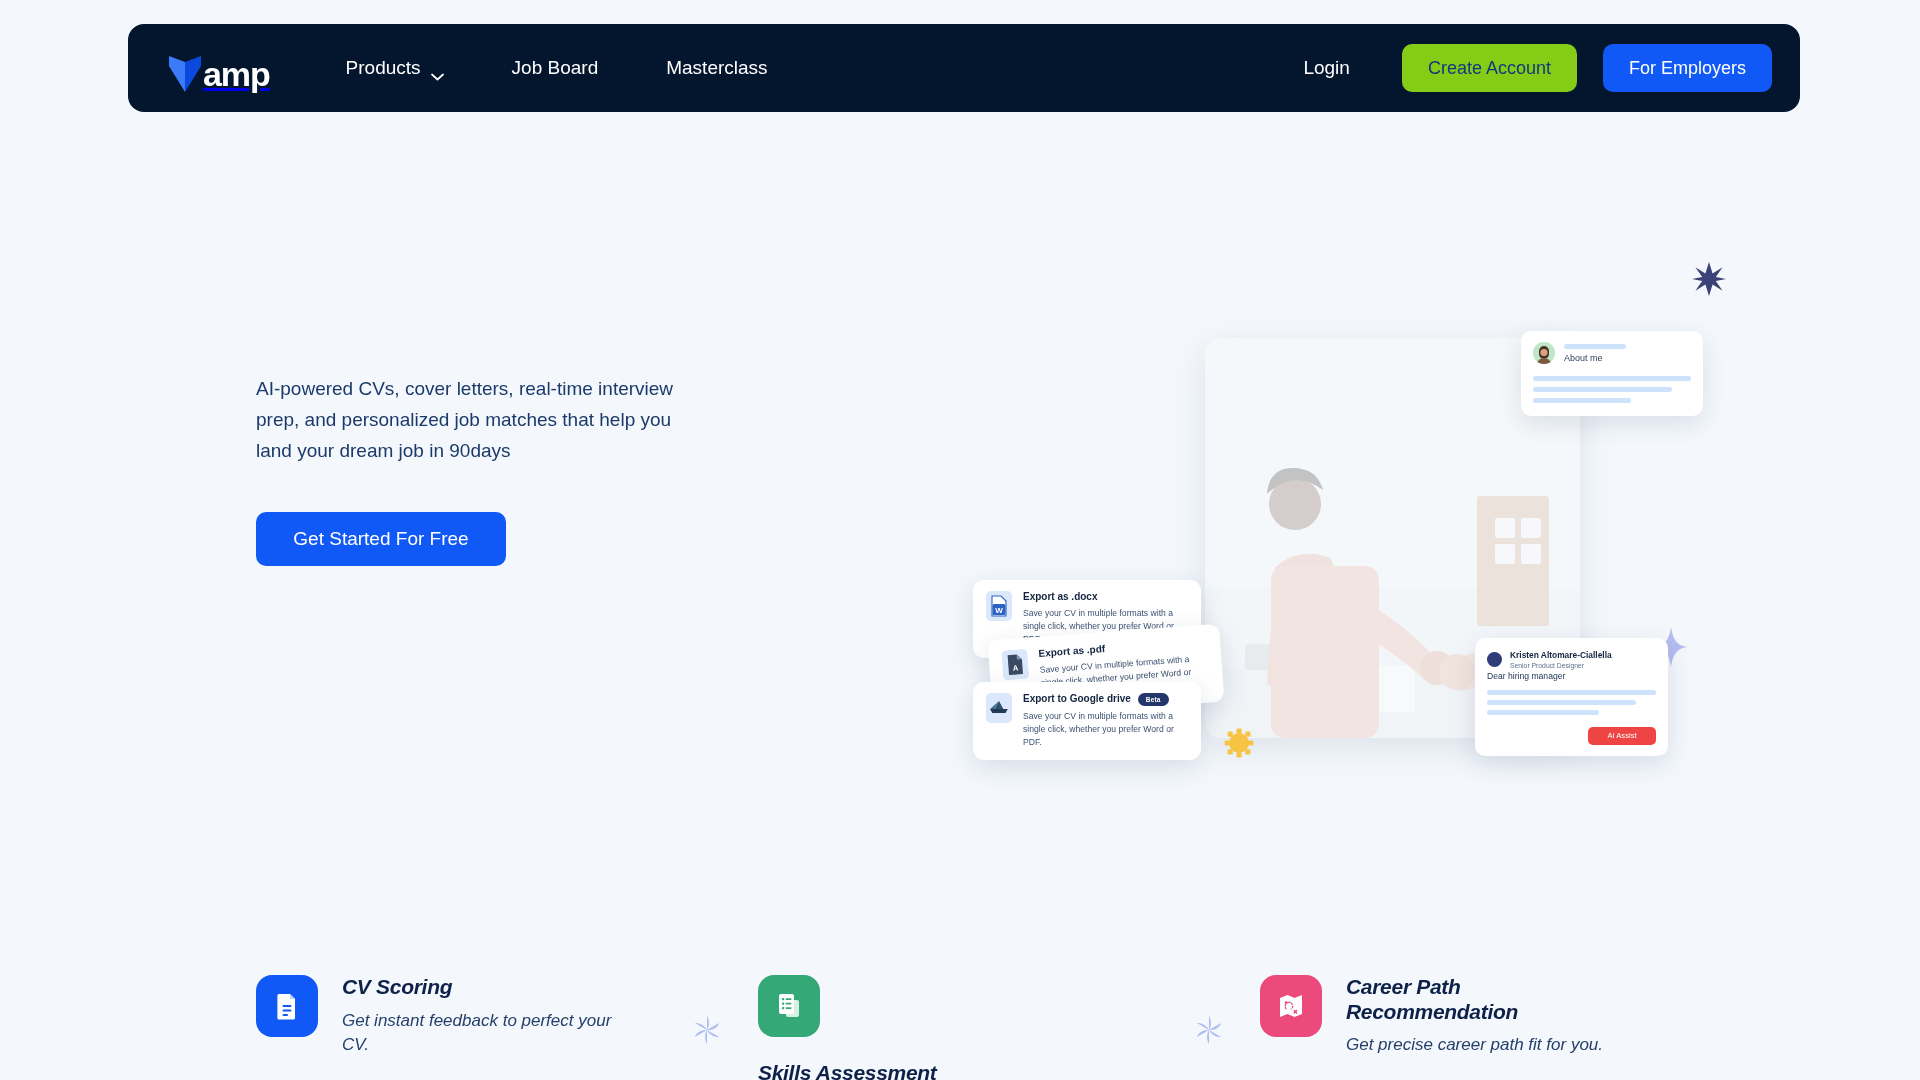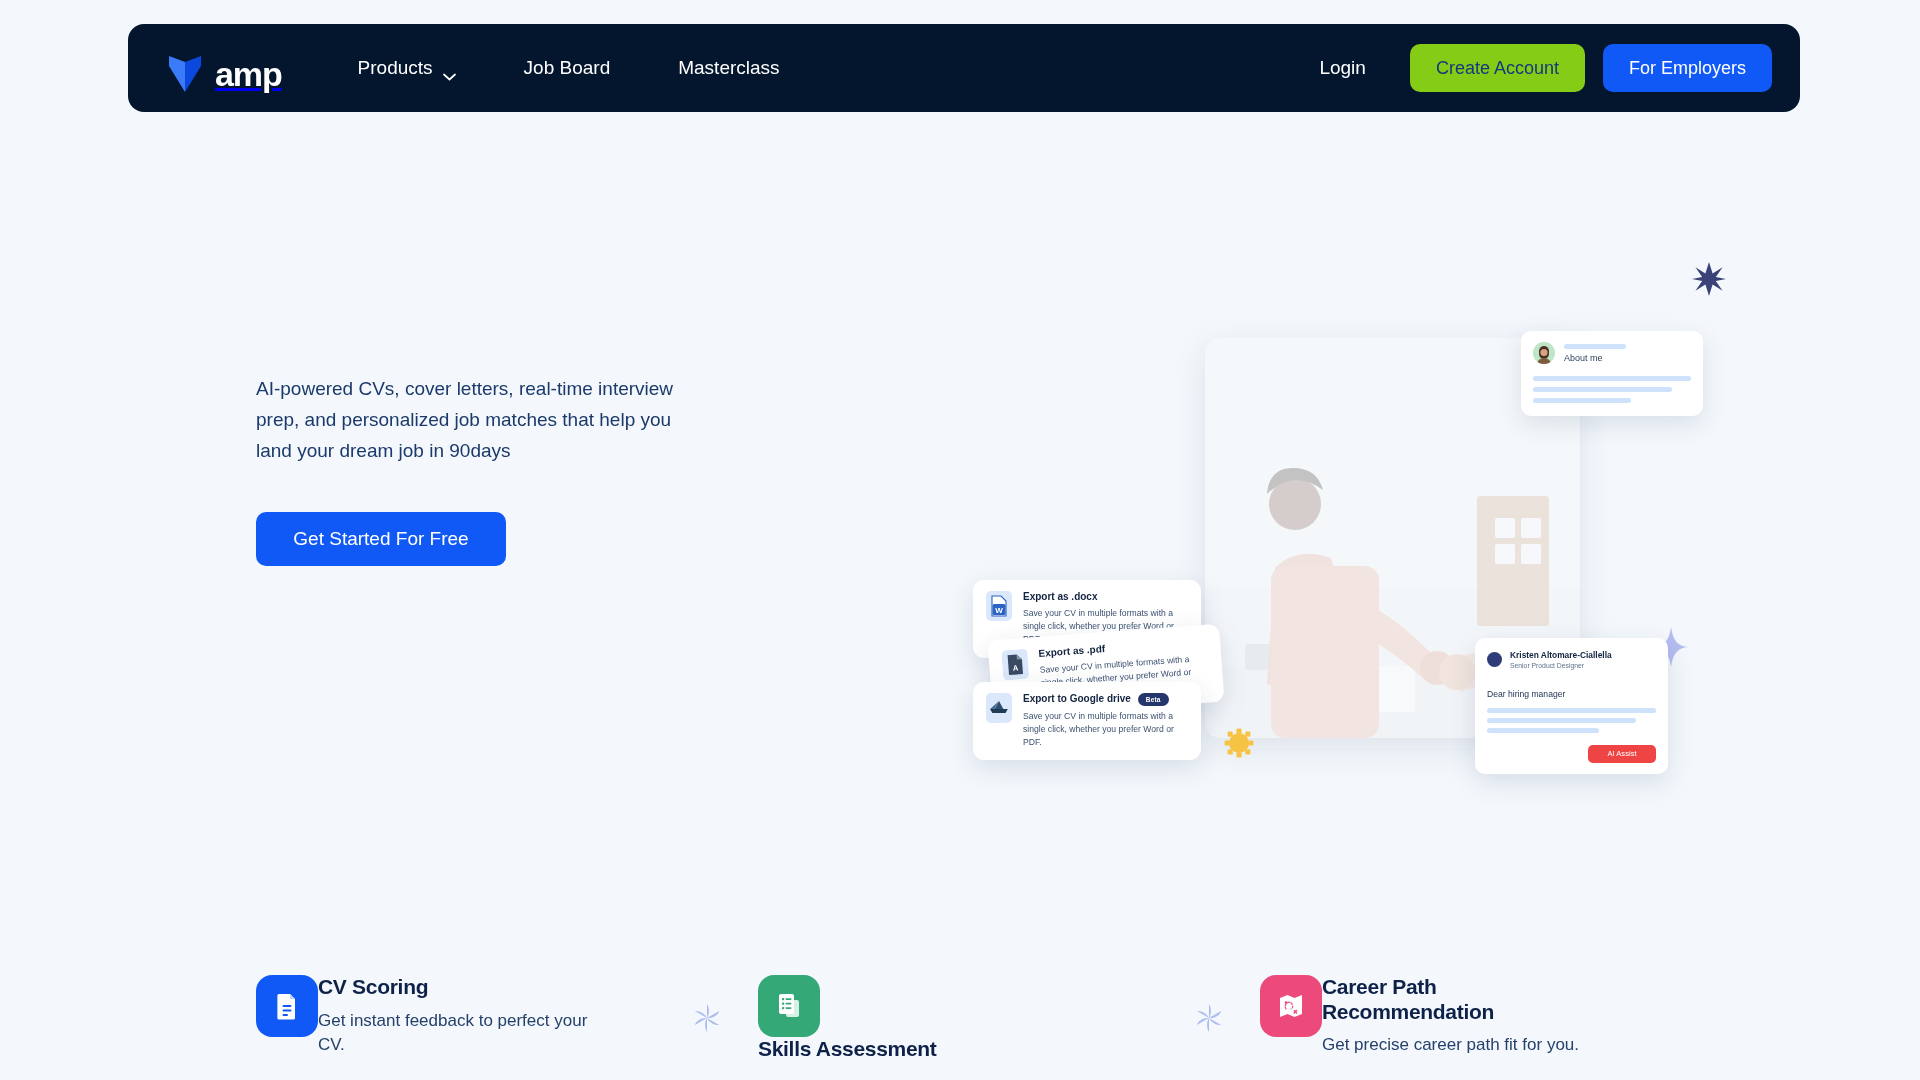"amp" .brand { gap: 16px -> 4px }
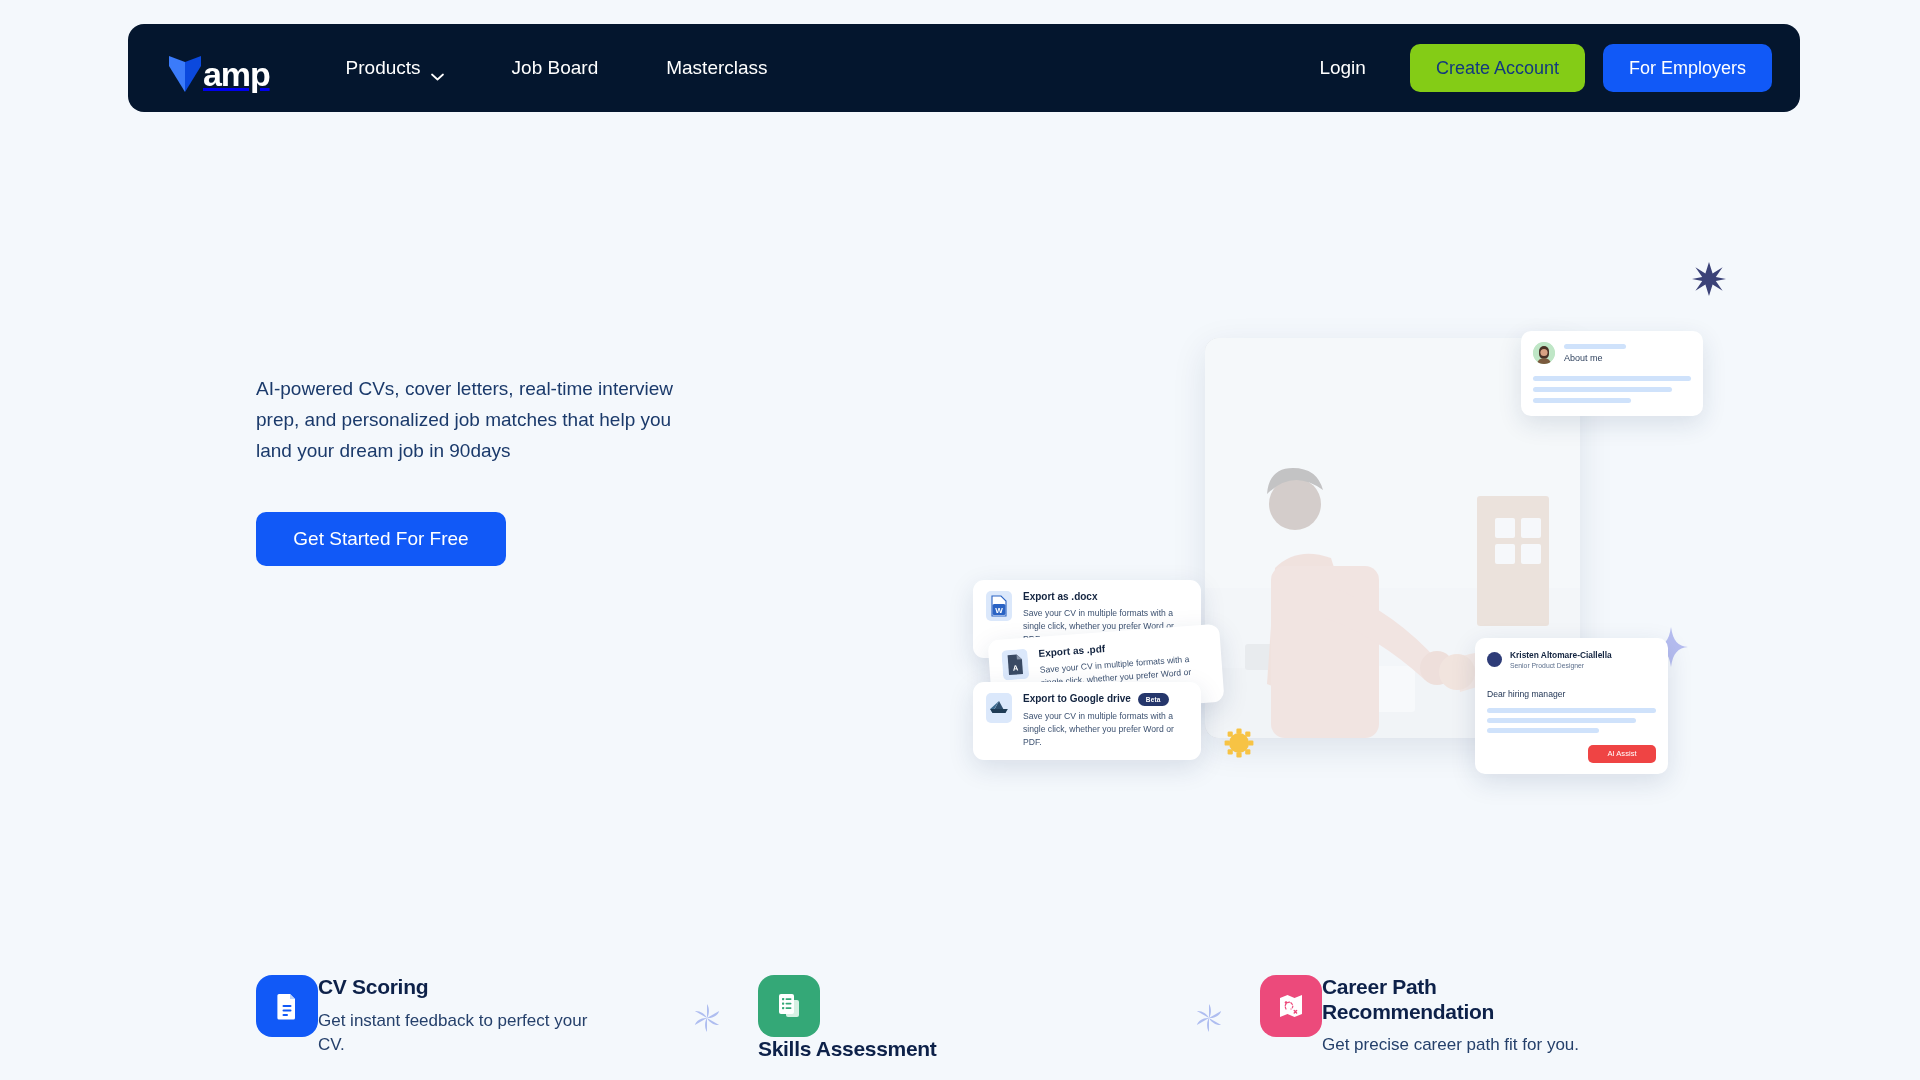"Login" .nav-right { gap: 0 -> 8px }
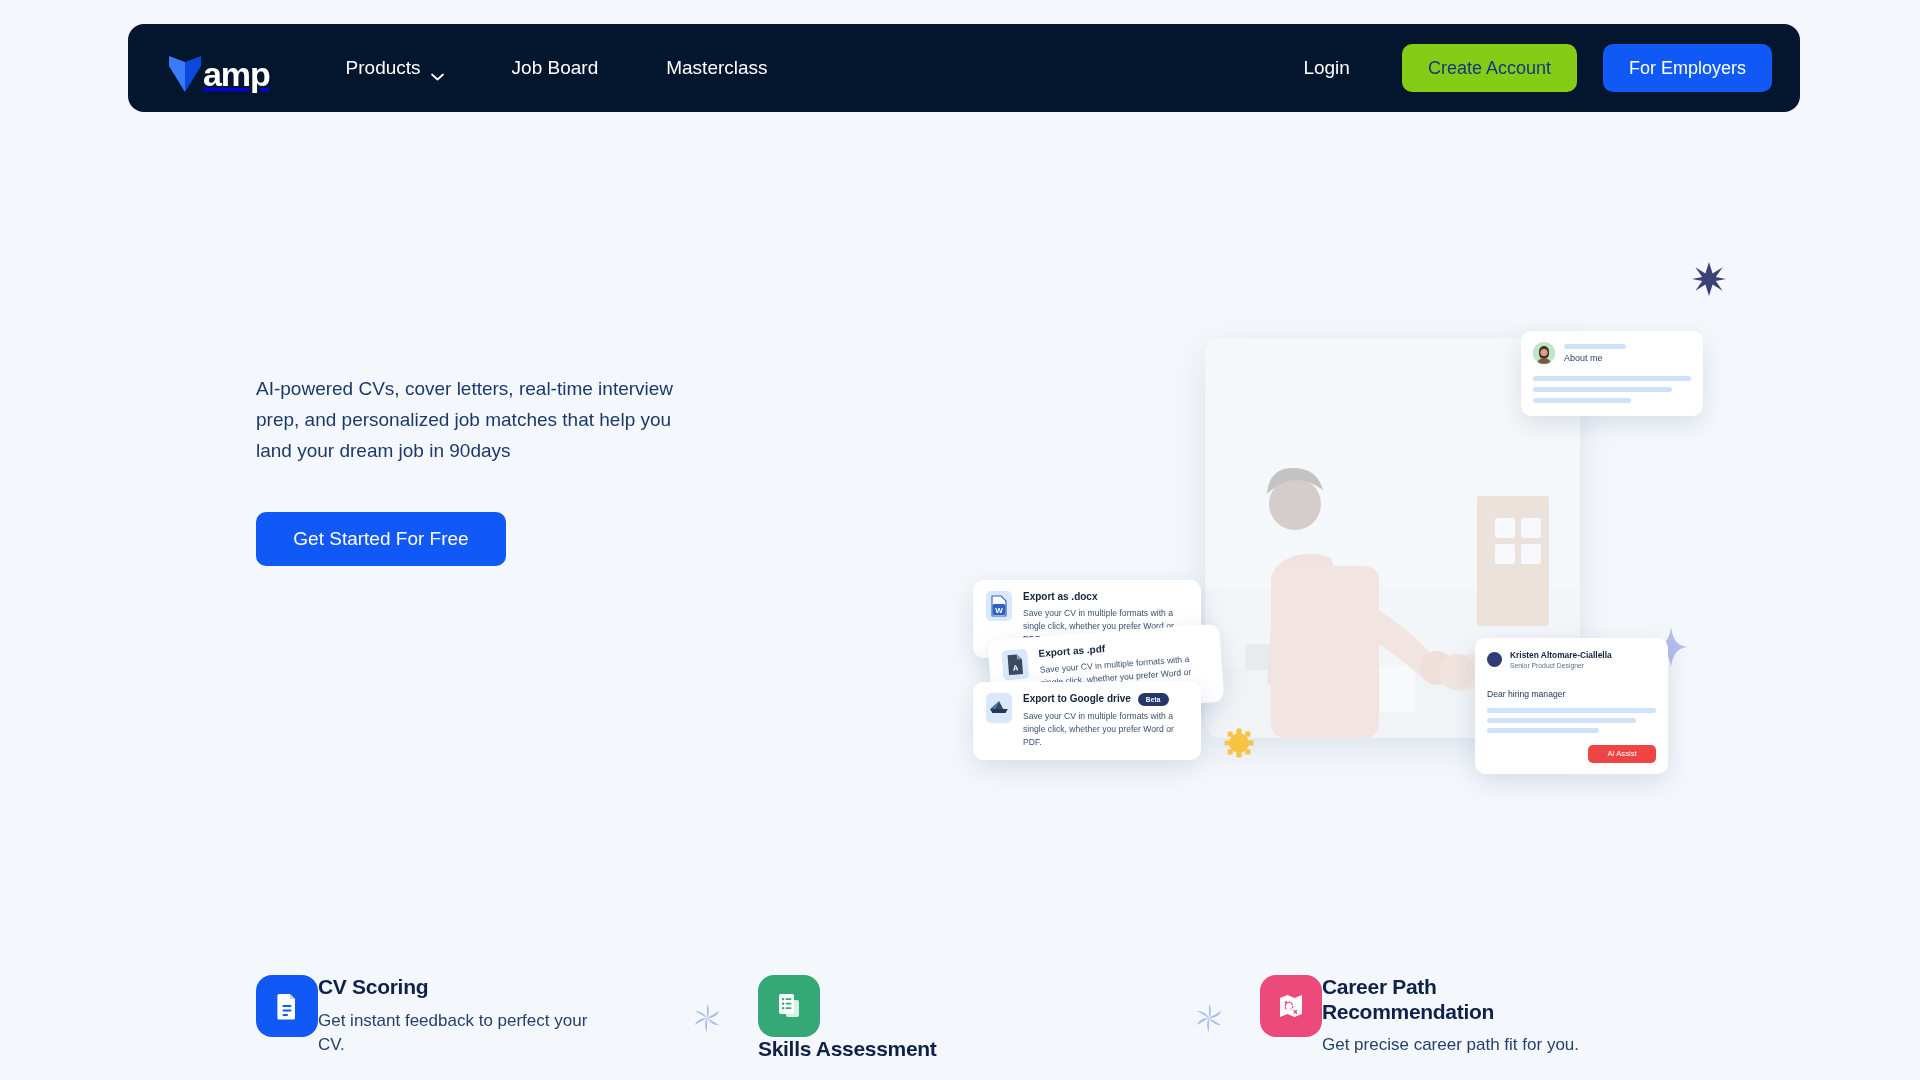"Dear hiring manager" .cover-greet { margin-top: 20px -> 2px }
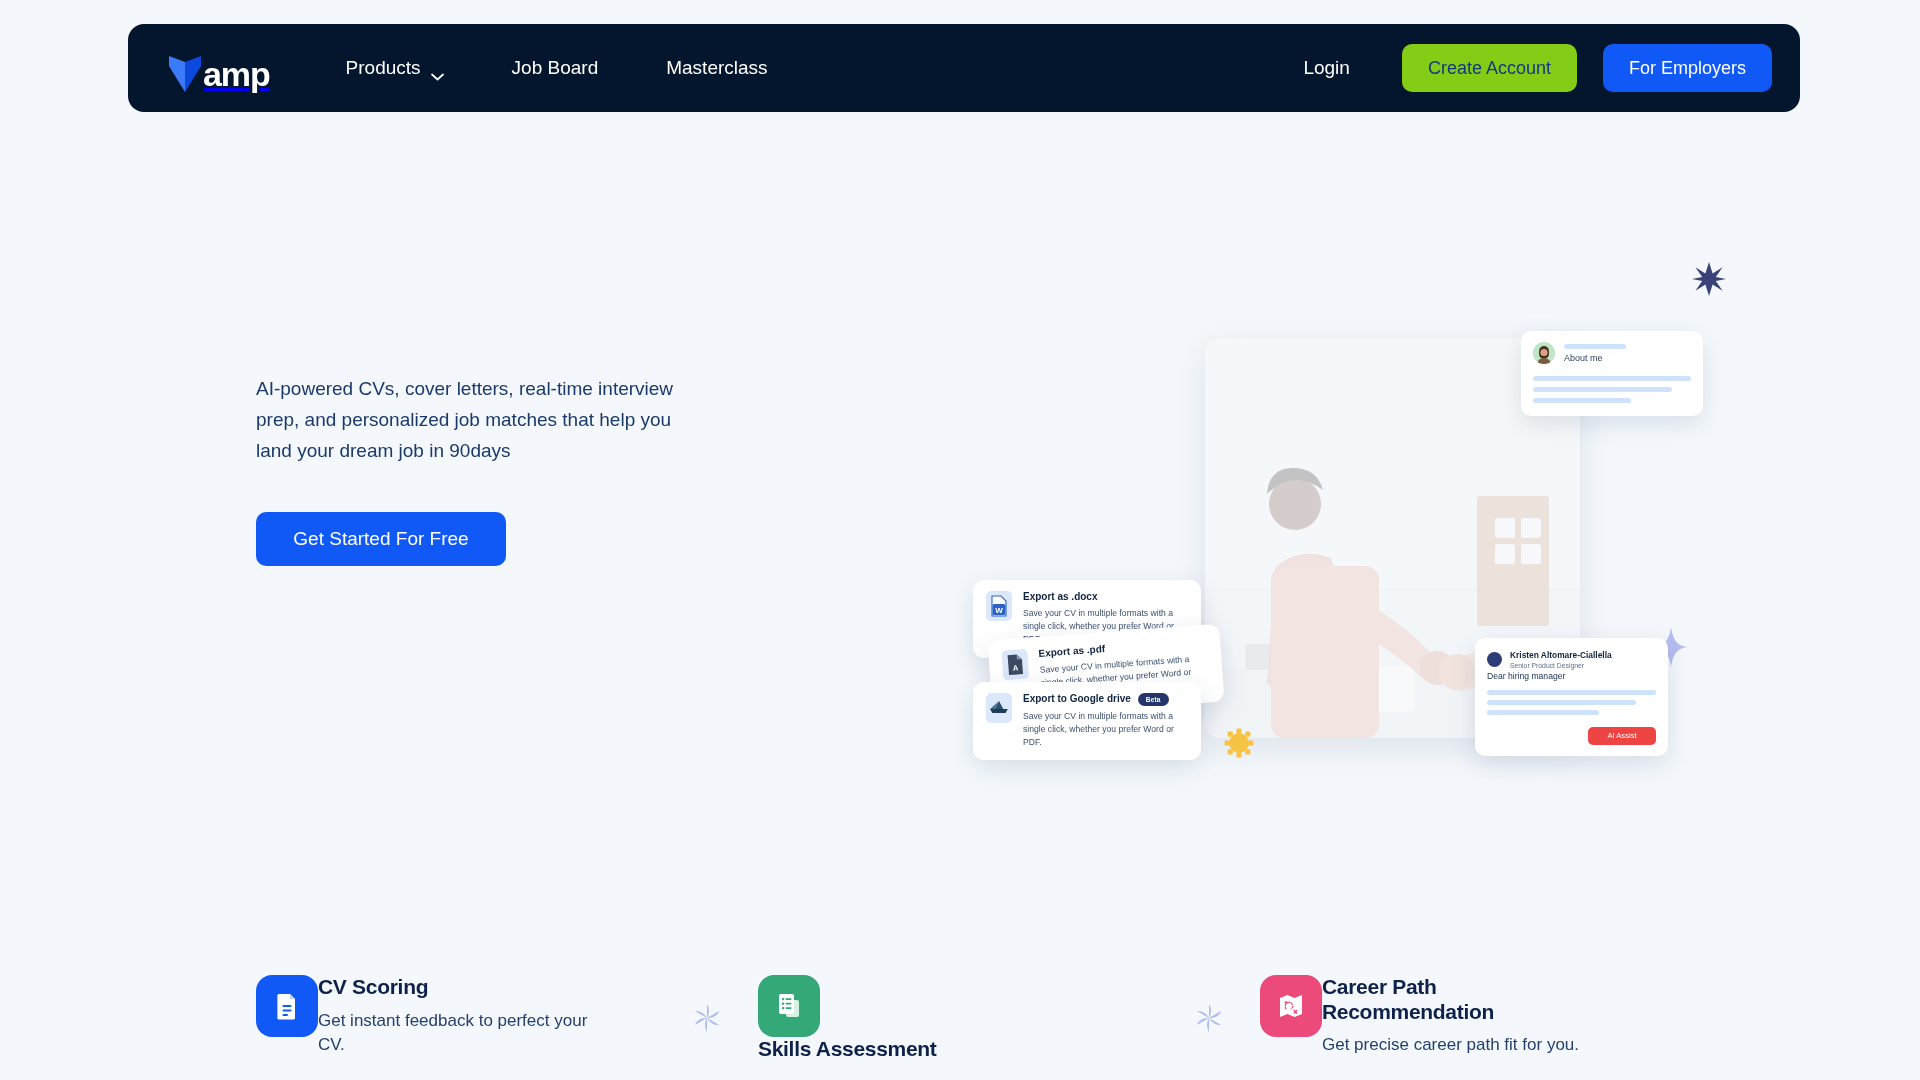"CV Scoring" .feat { font-style: none -> italic; gap: none -> 24px }
